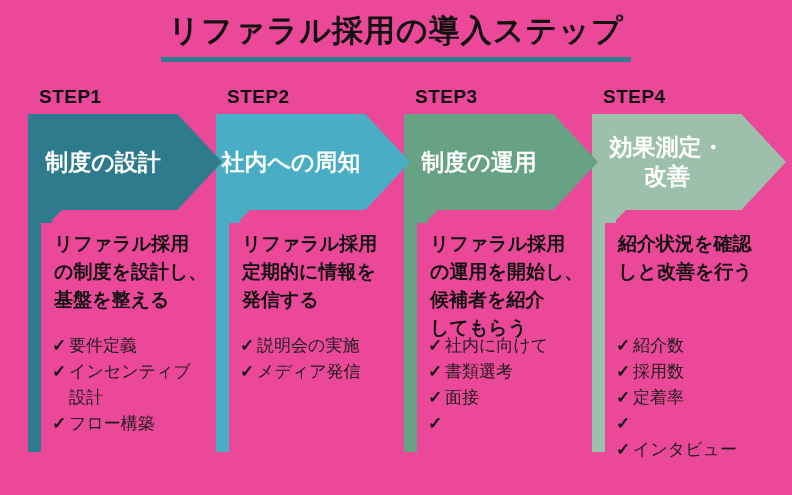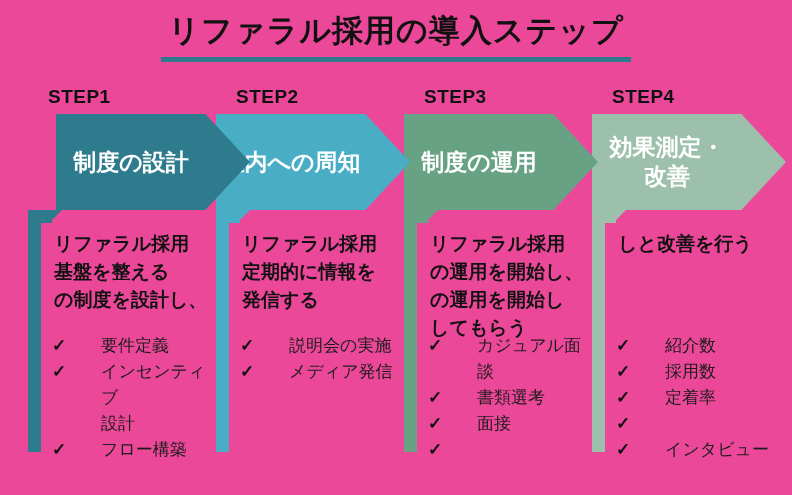"STEP1" .step-label { left: 22px -> 13px }
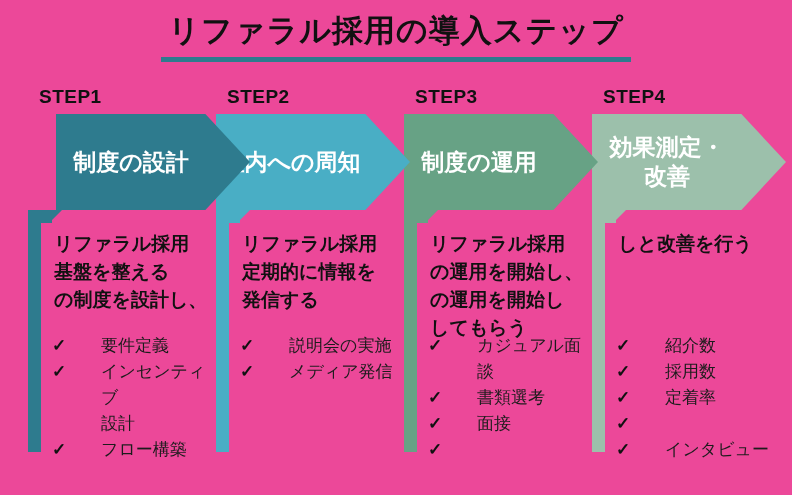"制度の設計" div.arrow { margin-left: 28px -> none }
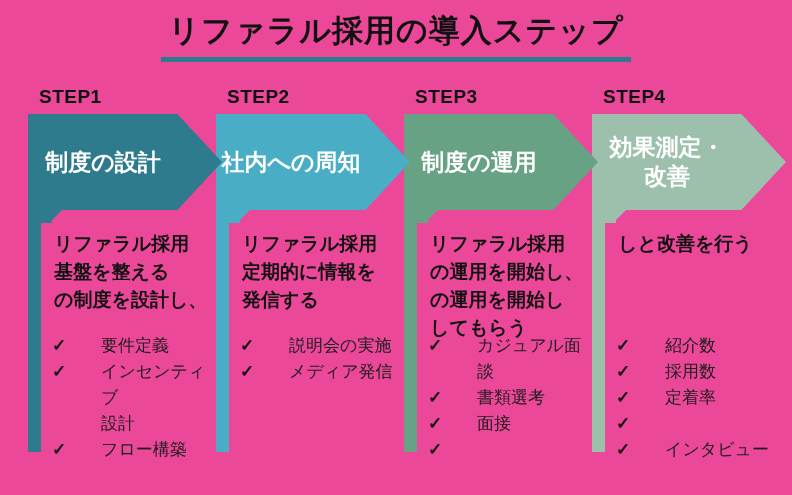"紹介状況を確認" div { html: none -> <div>紹介状況を確認</div> }
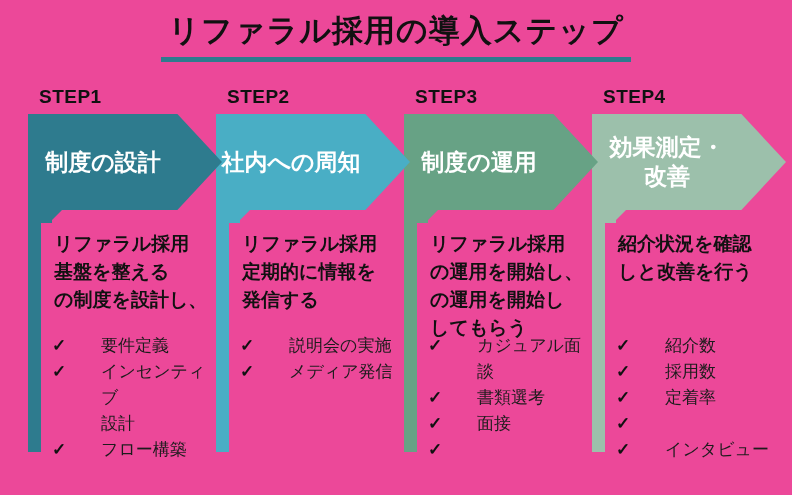"基盤を整える" div { order: before "の制度を設計し、" -> after "の制度を設計し、" }
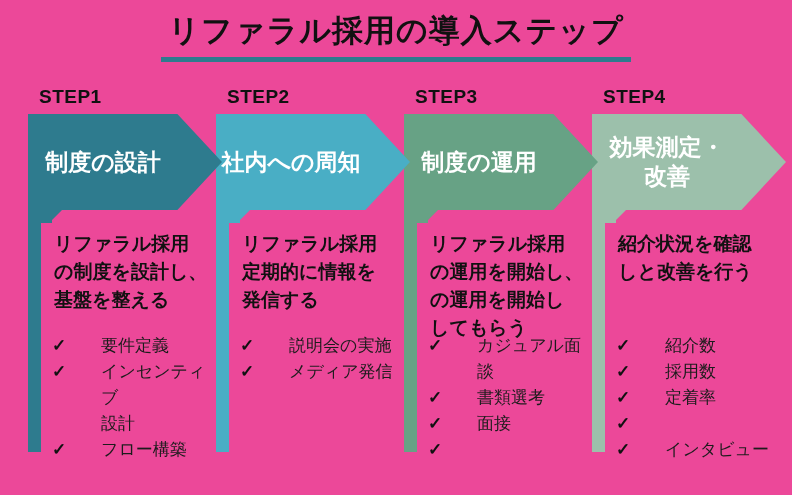"の運用を開始し" div { text: の運用を開始し -> 候補者を紹介 }
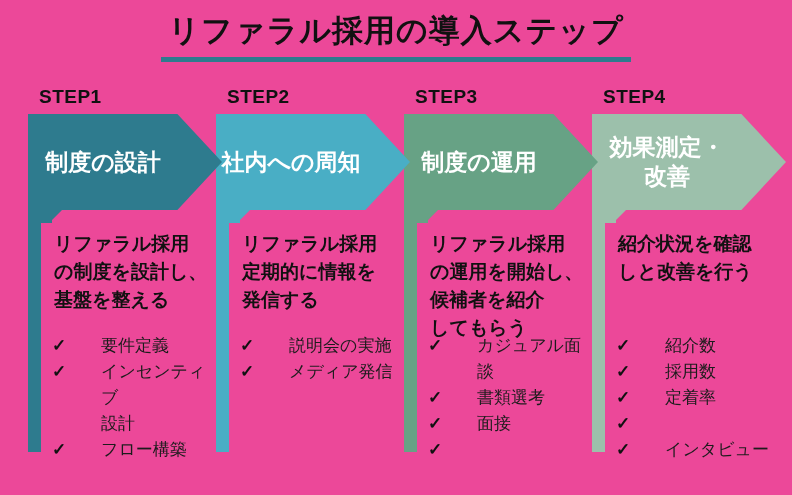"要件定義" .check-text { margin-left: 32px -> none }
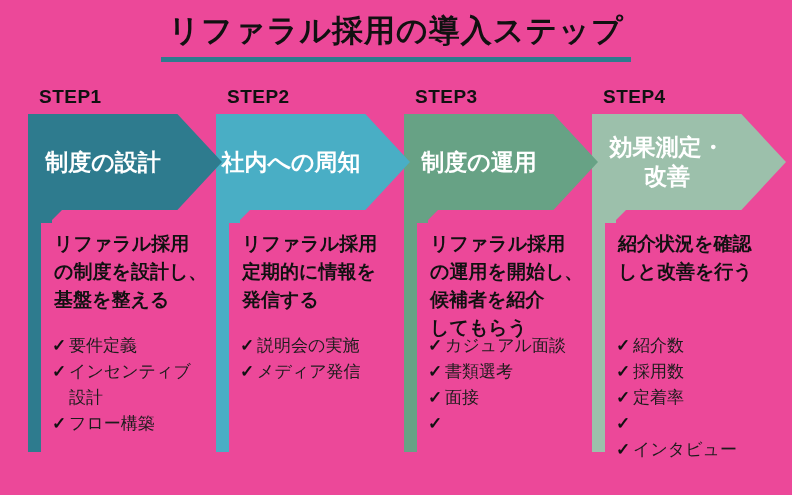"カジュアル面談" span.check-text { text: カジュアル面談 -> 社内に向けて }
